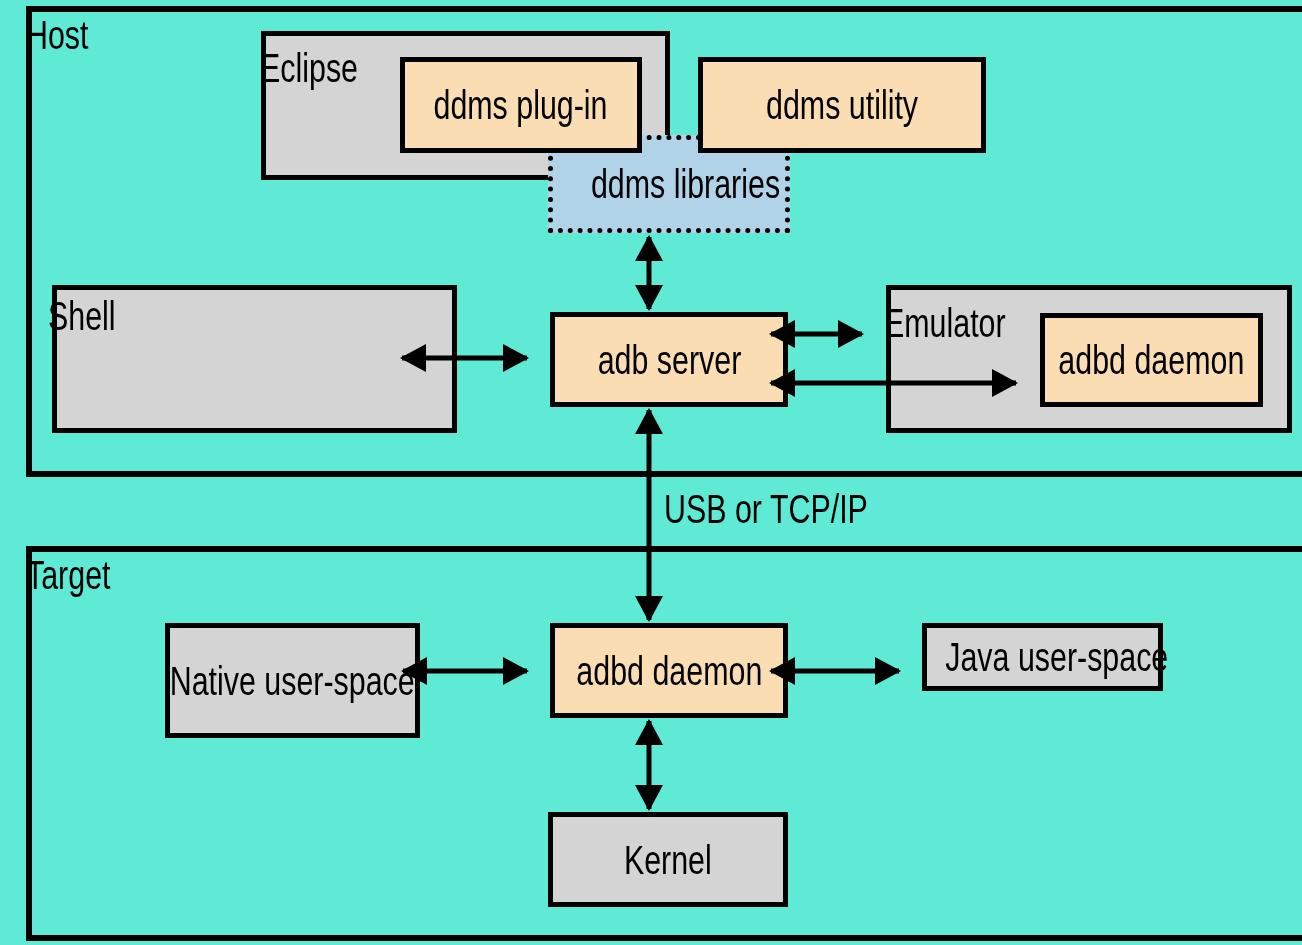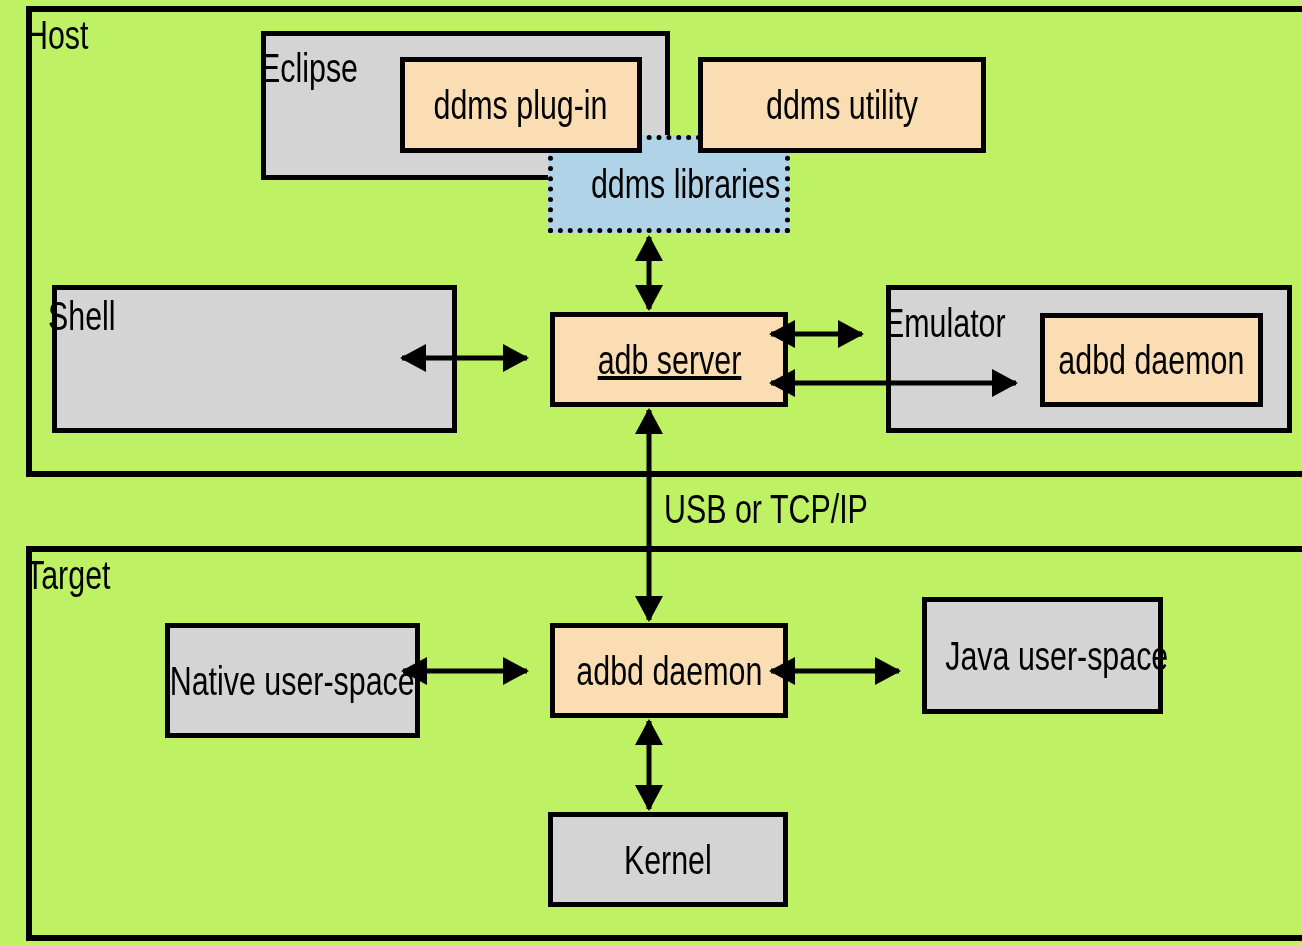"Host" .canvas { background: #bef264 -> #5eead4 }
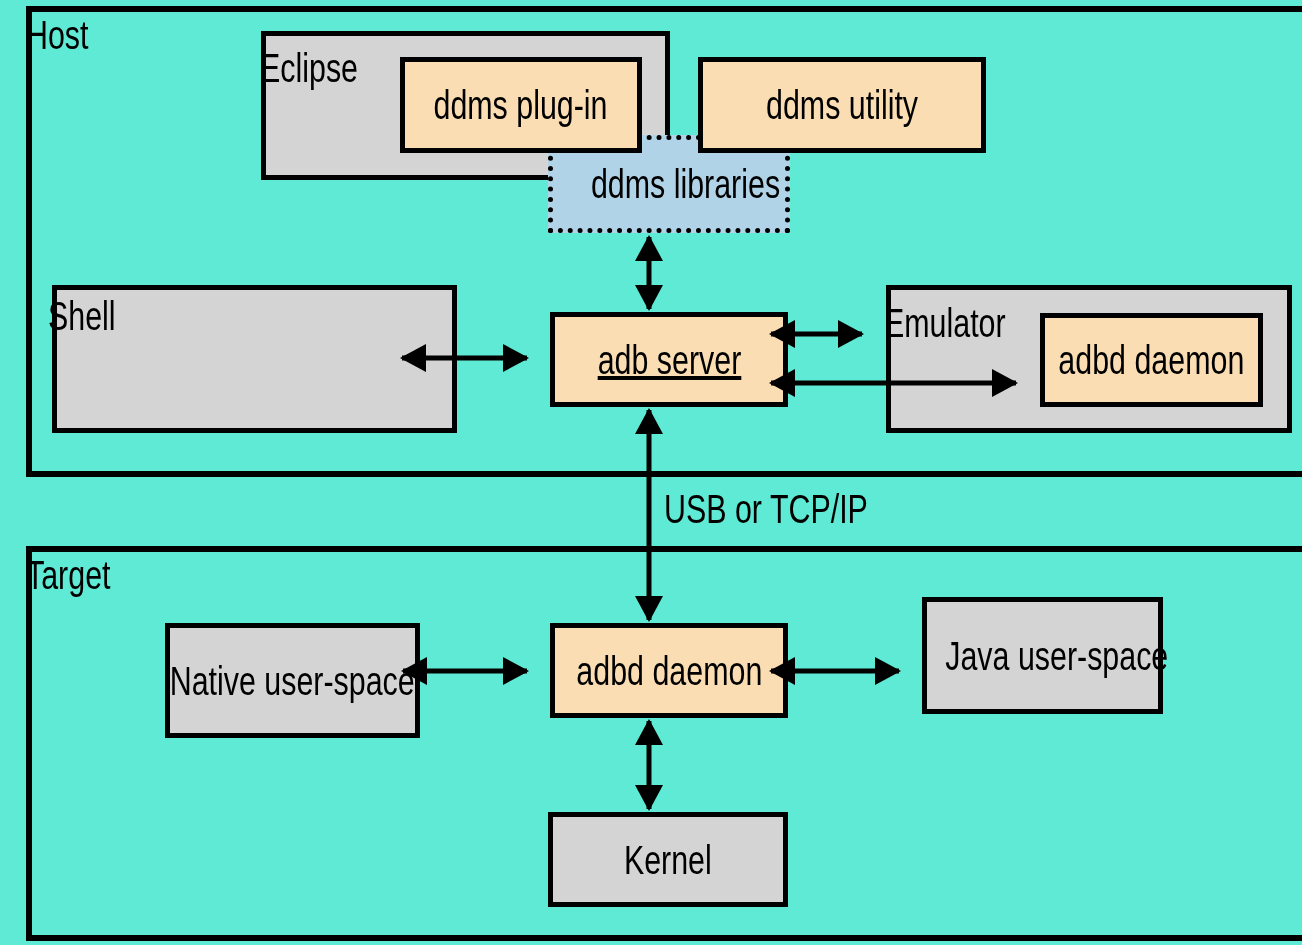"adb server" div.box { text-decoration: underline -> none }
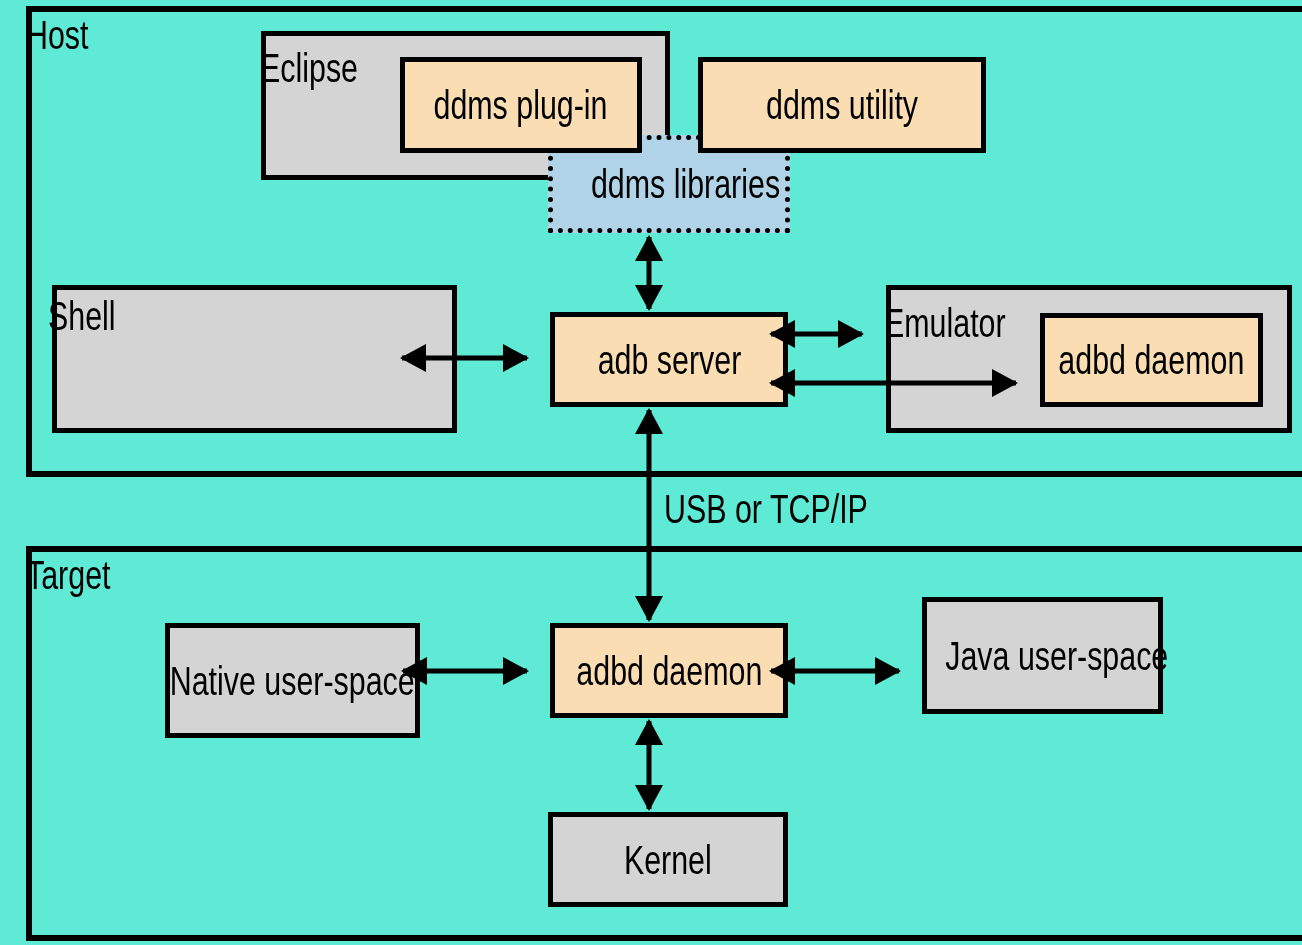"Java user-space" div.box { height: 117px -> 68px; top: 597px -> 623px }
